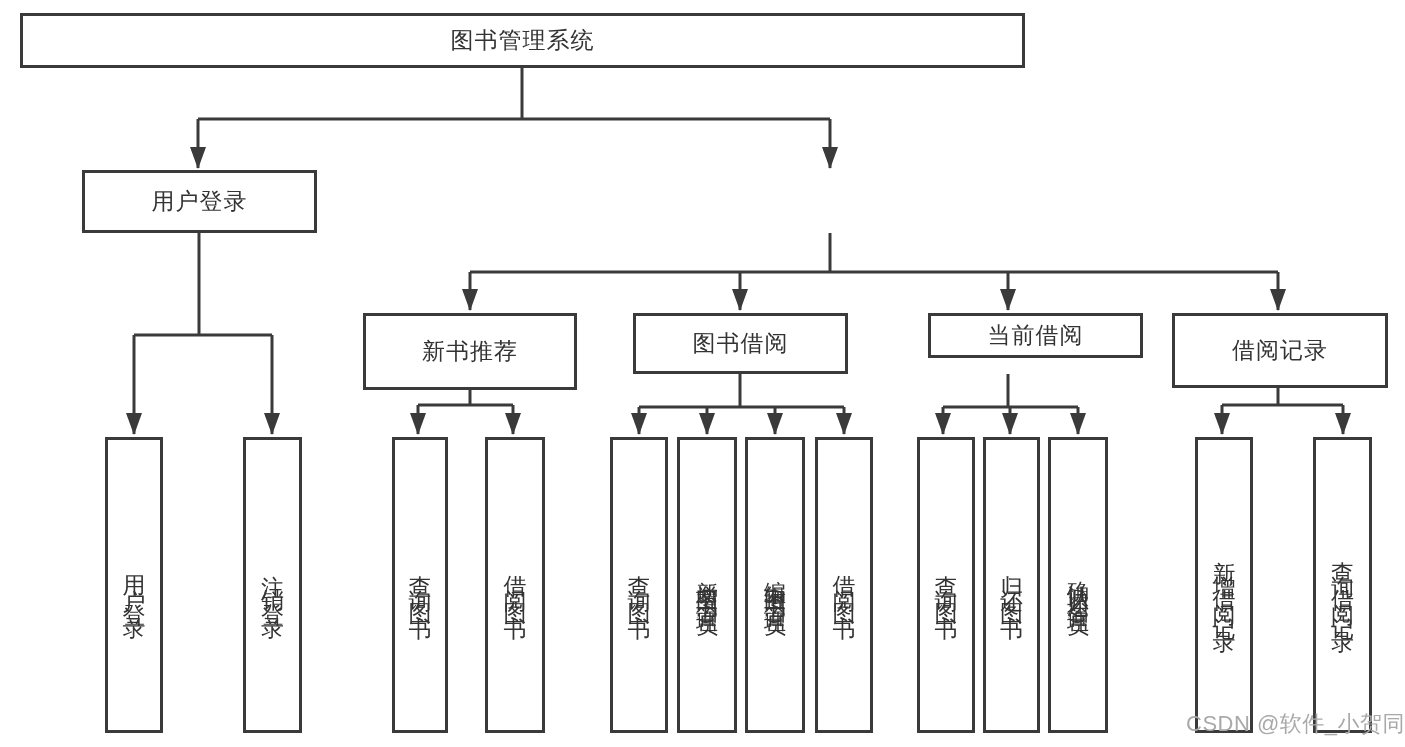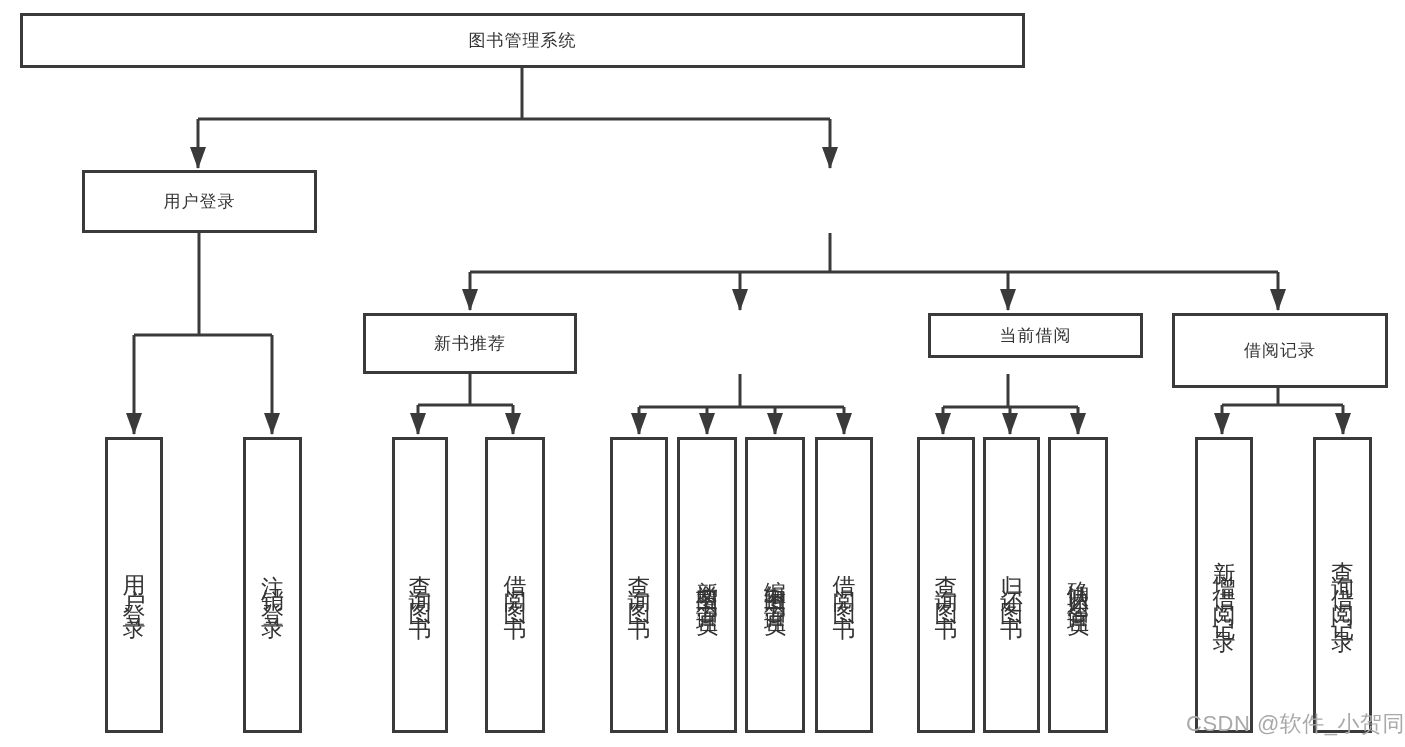"图书管理系统" .node { font-size: 17px -> 23px }
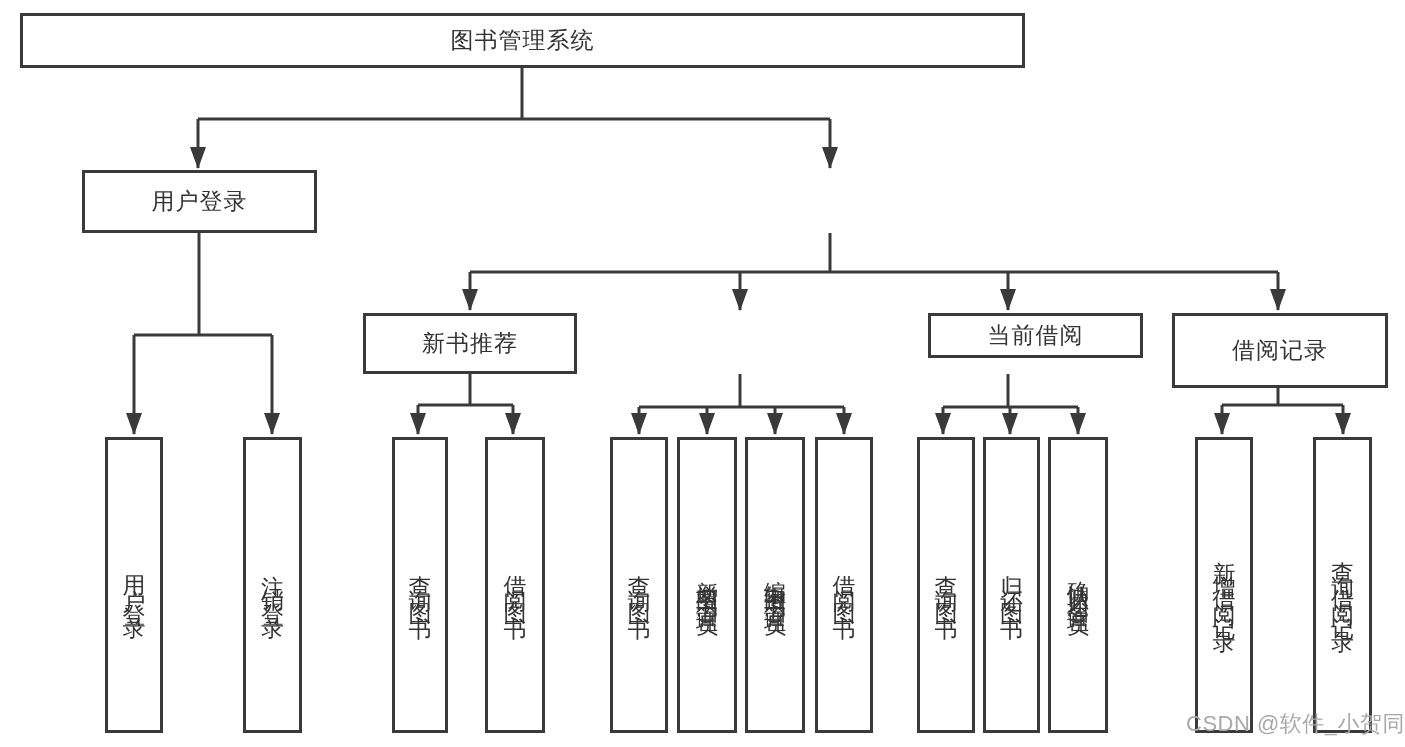"新书推荐" div.node { height: 61px -> 77px }
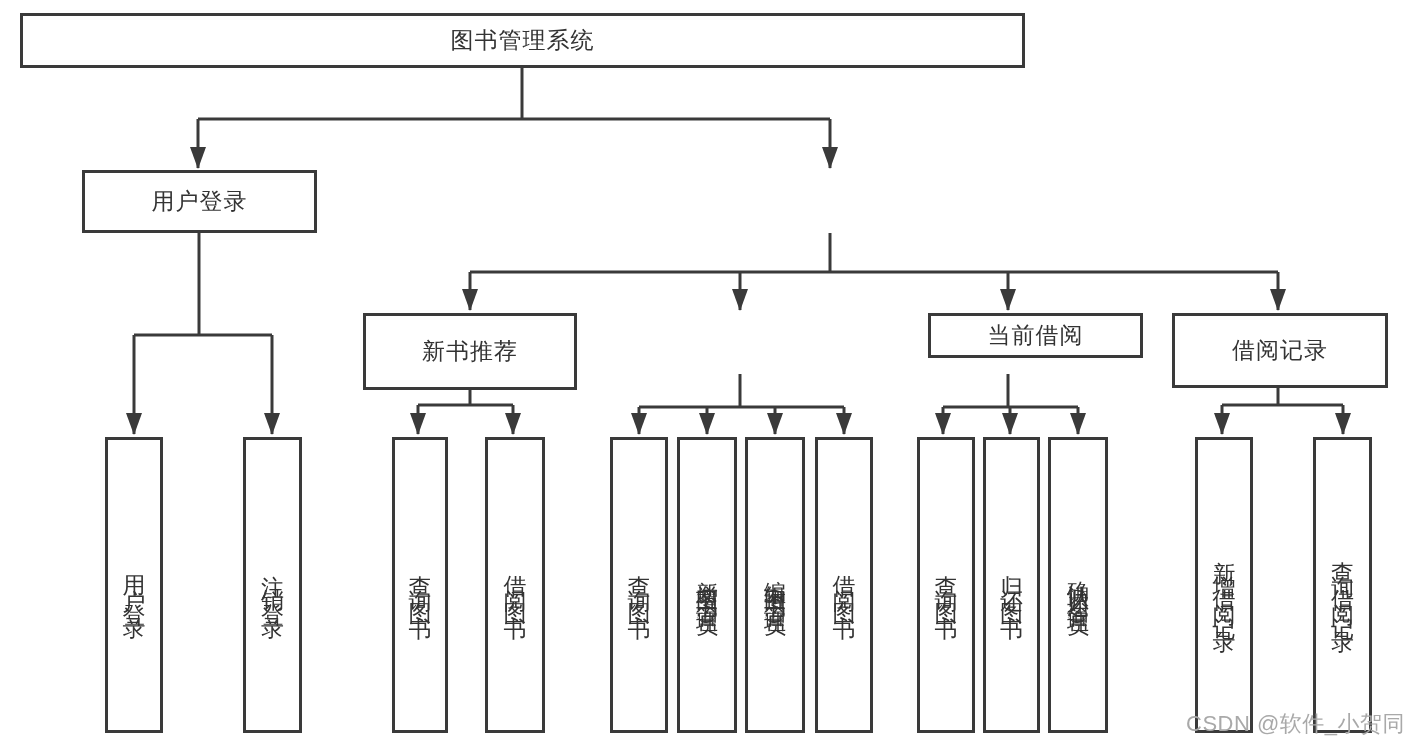"图书借阅" div.node { html: none -> <div>图书借阅</div> }
